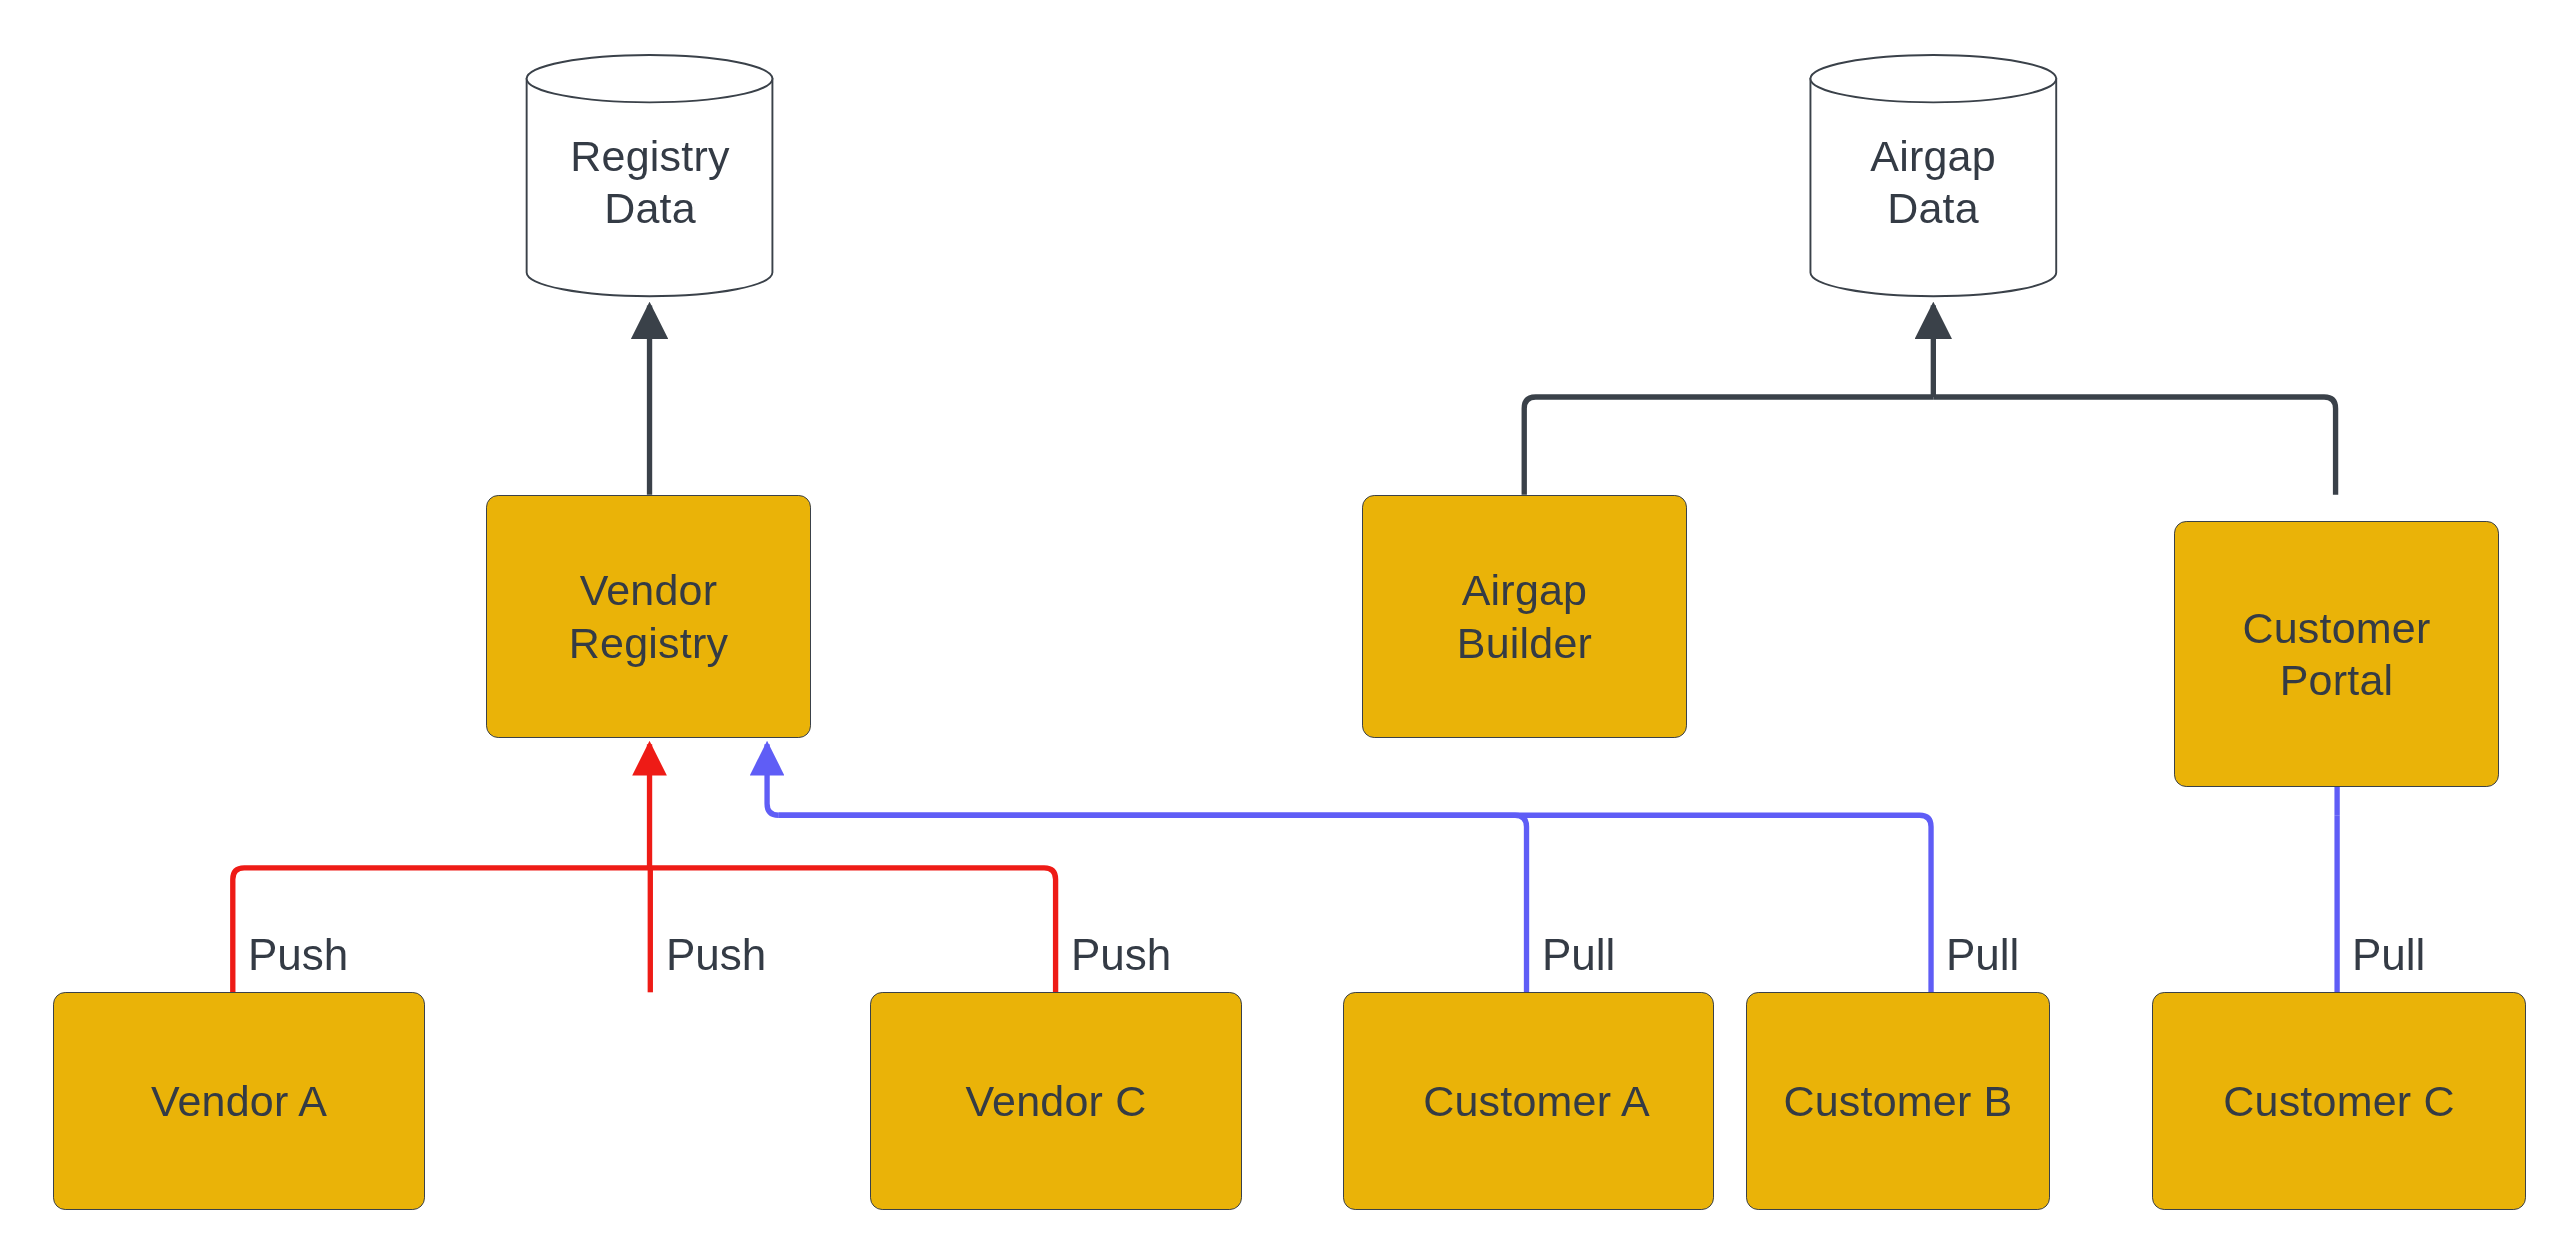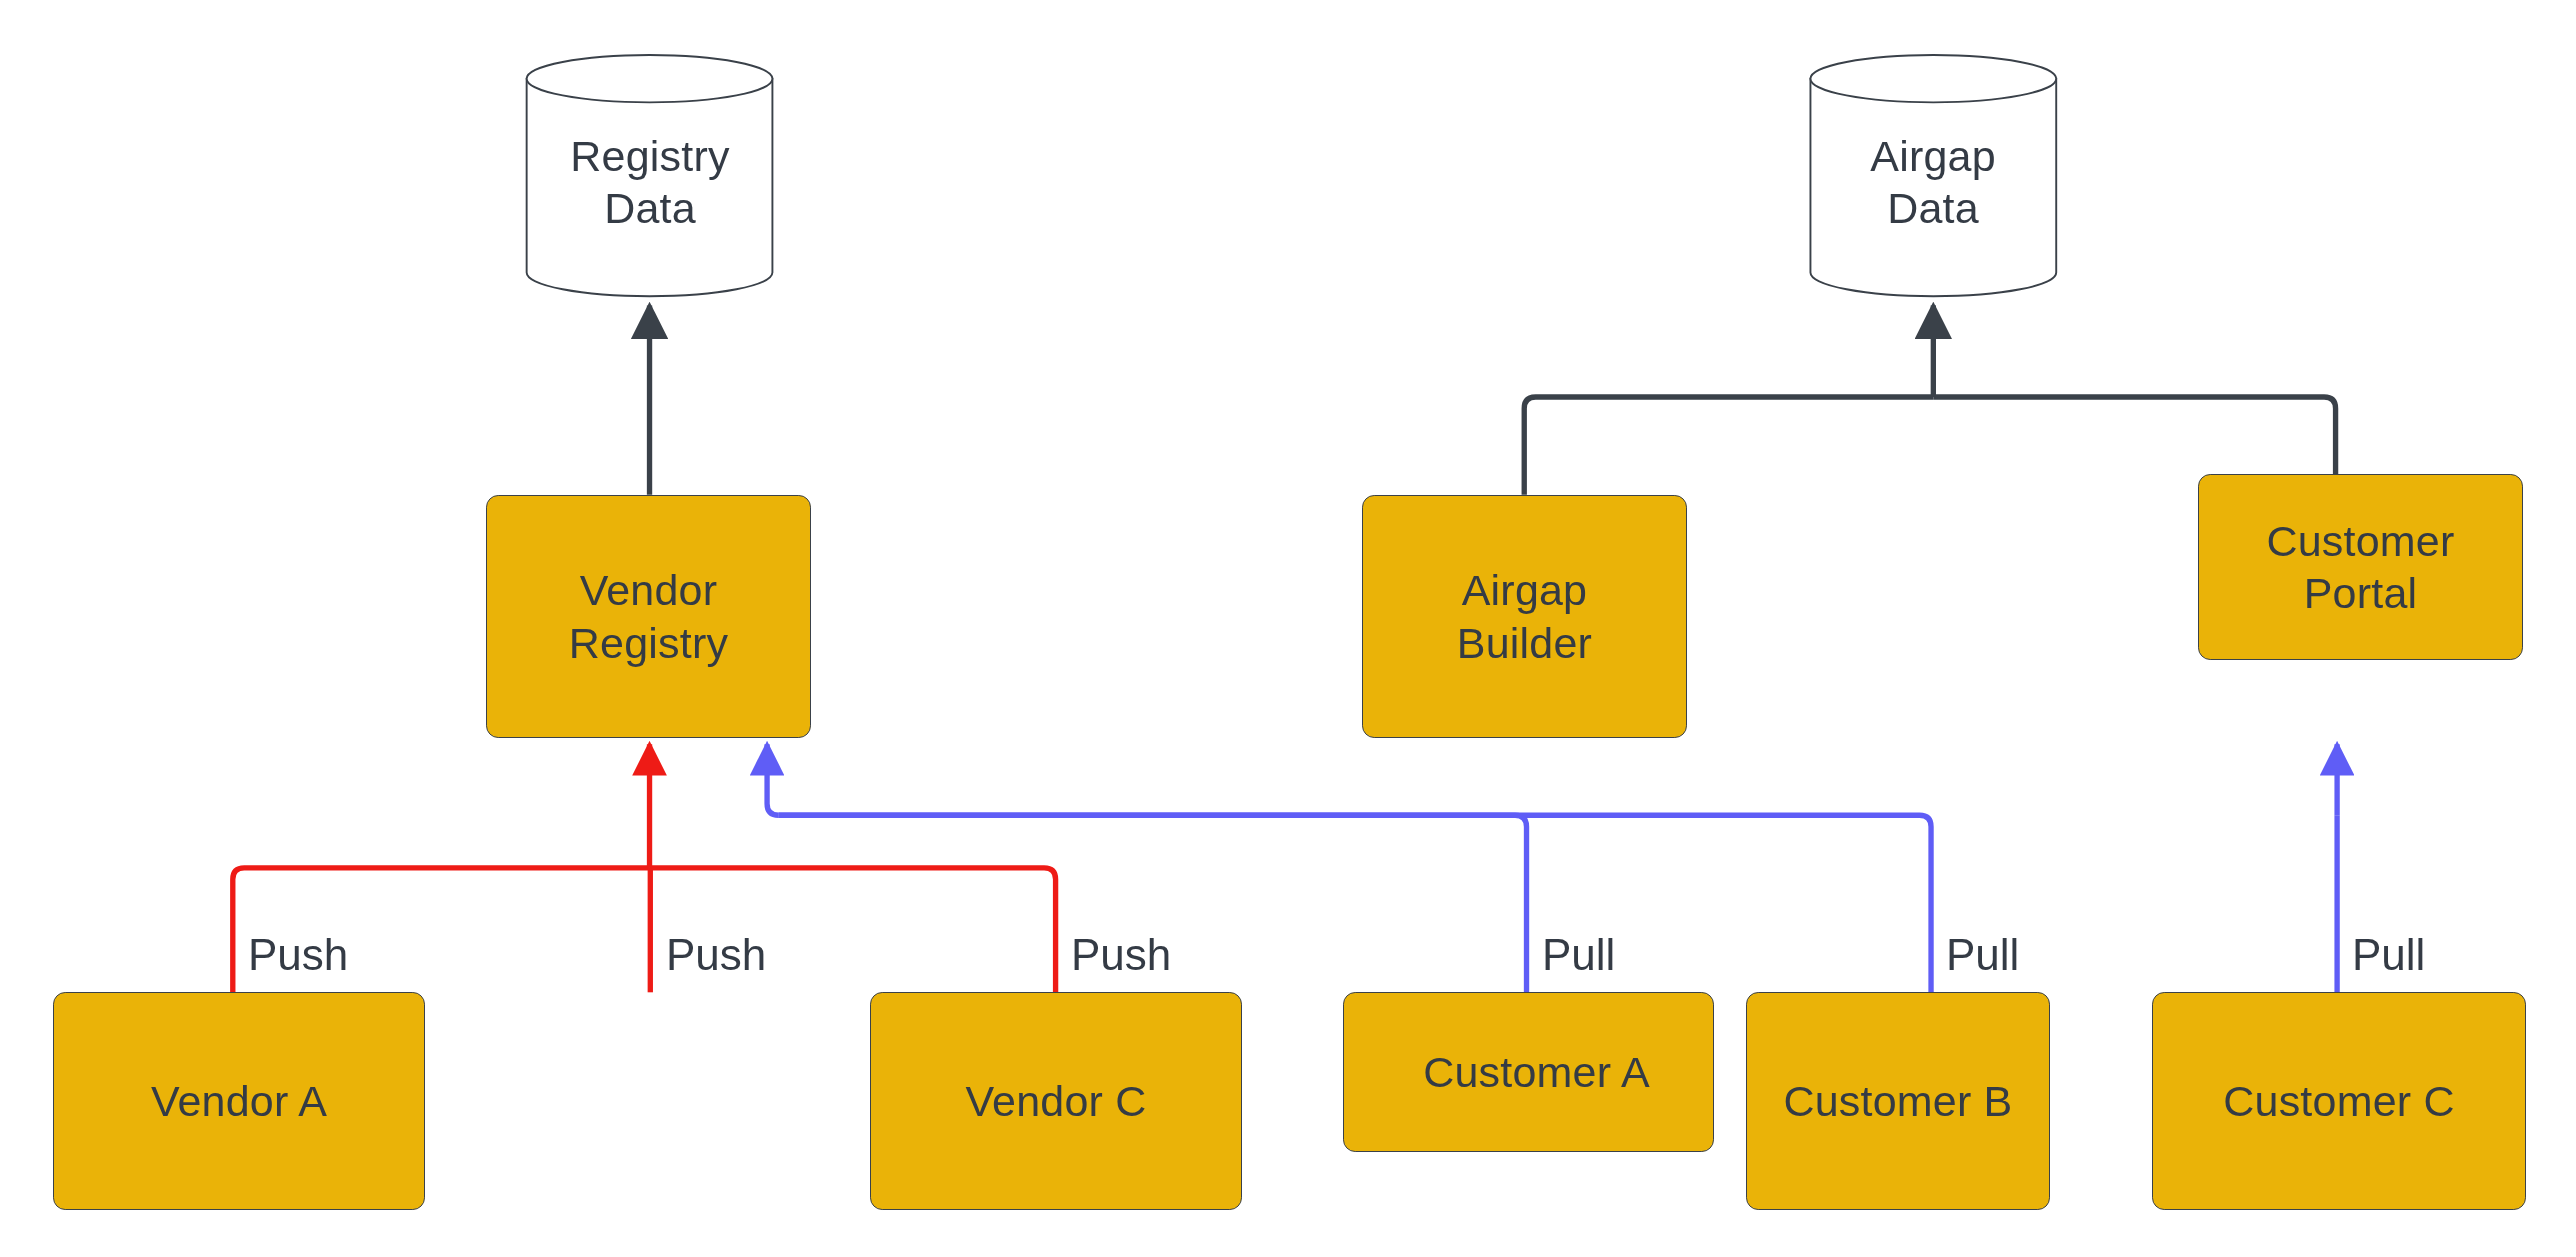"Customer" div.node { height: 186px -> 266px; margin-left: 24px -> none; top: 474px -> 521px }
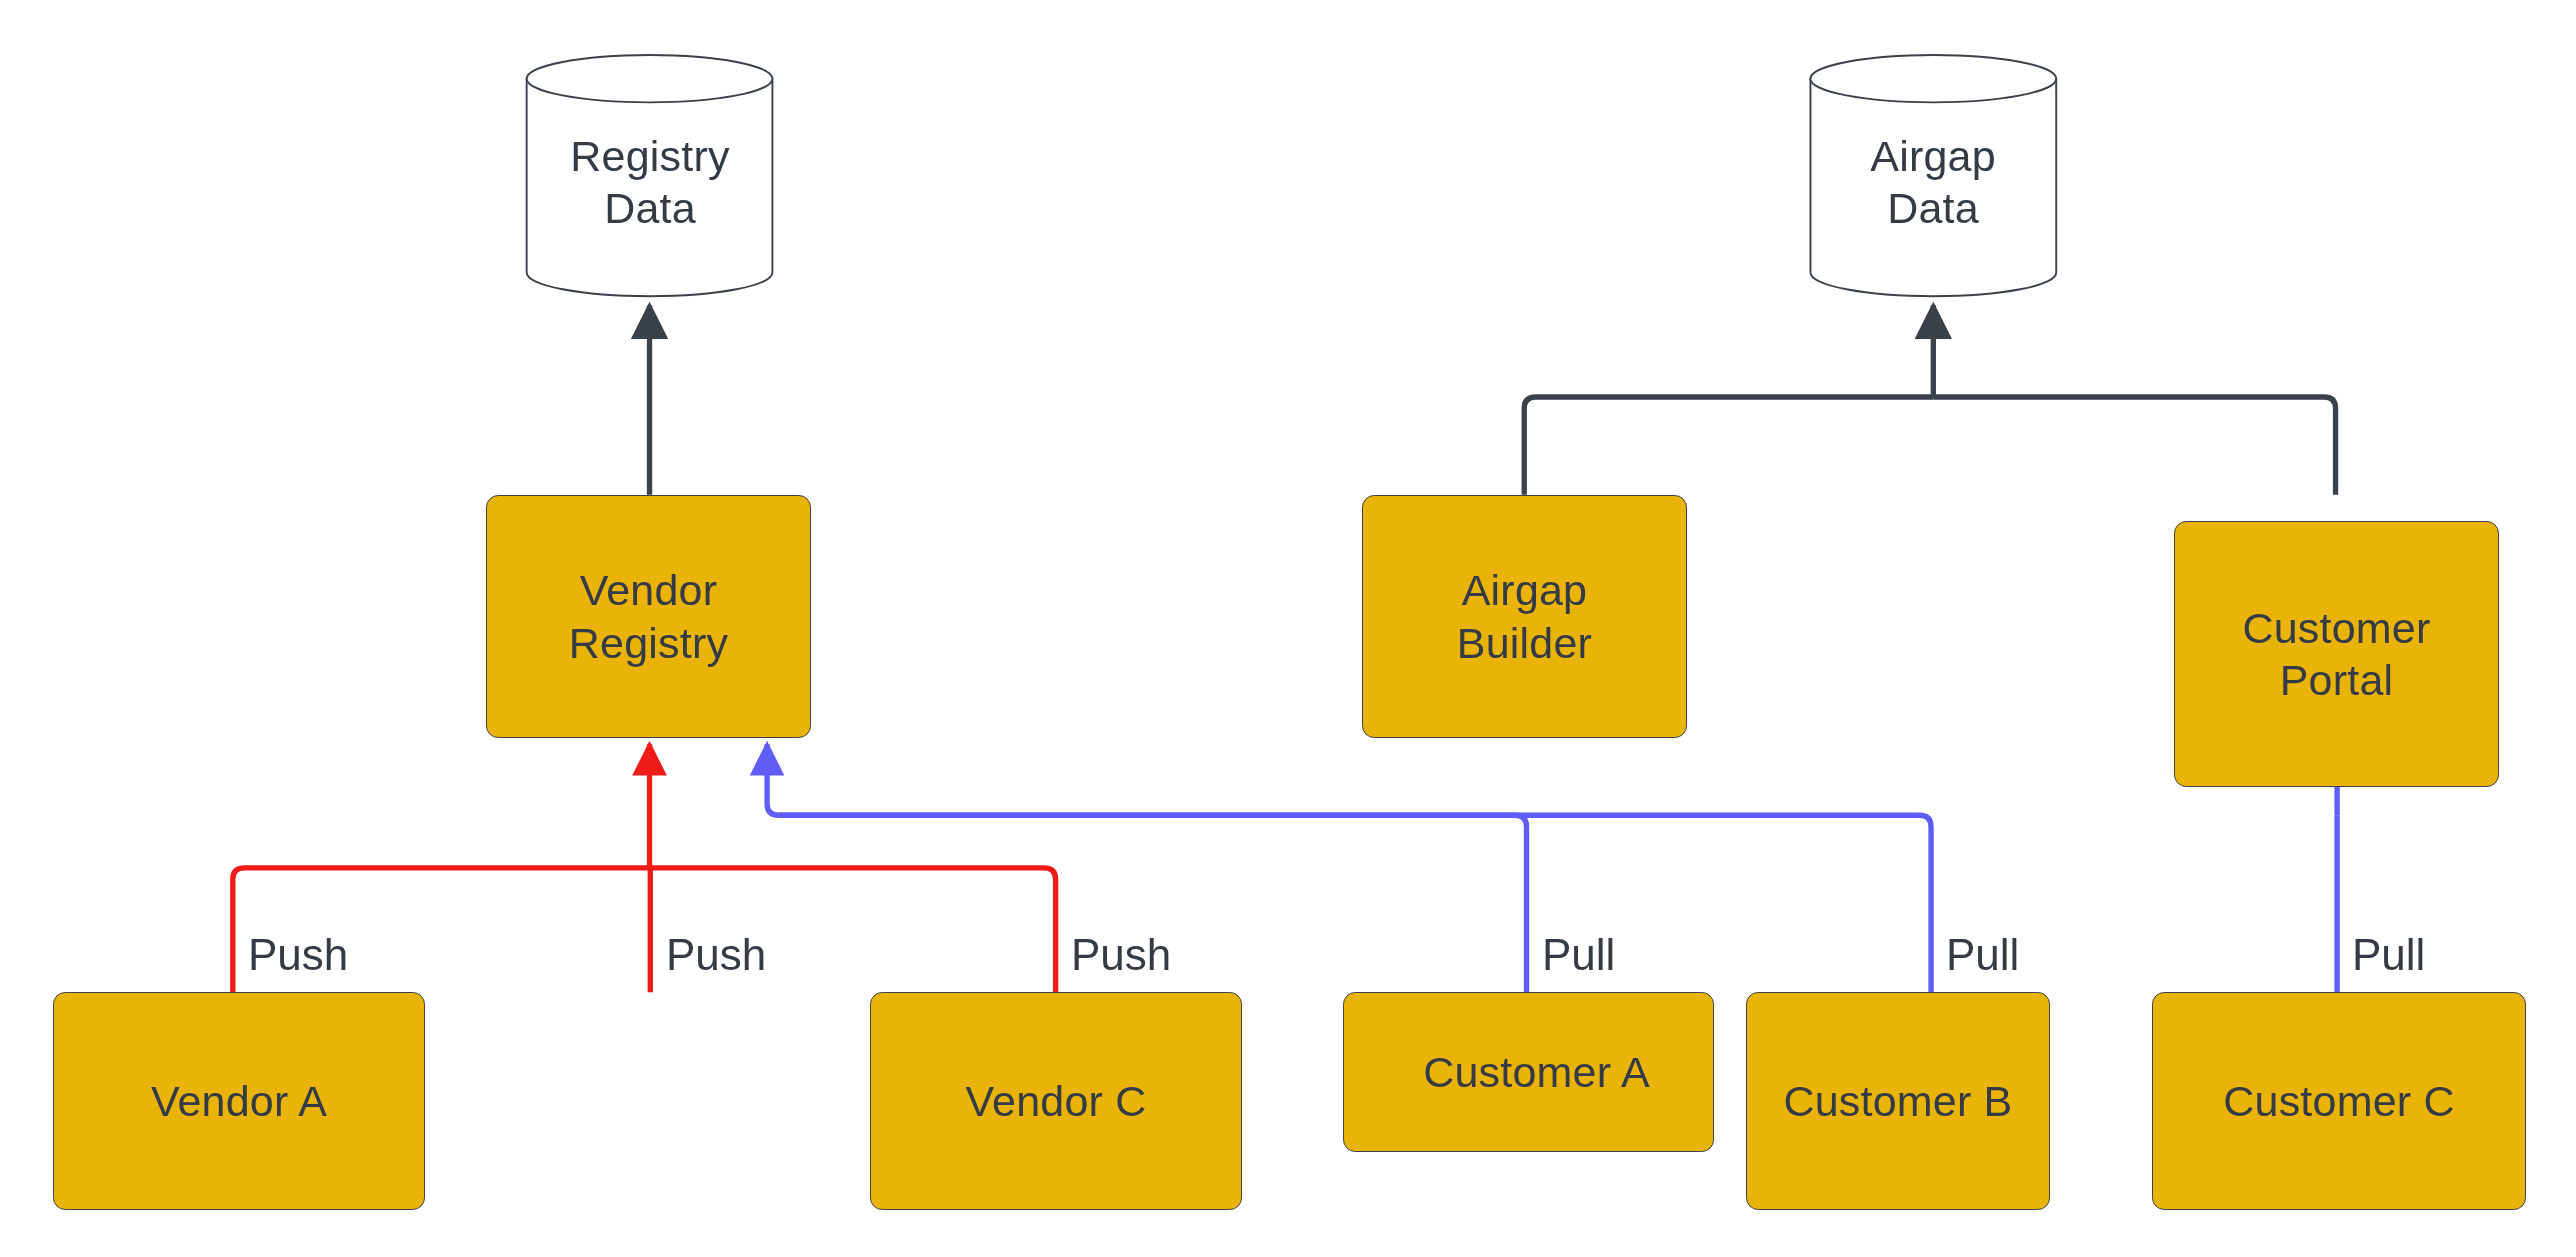"Customer A" div.node { height: 160px -> 218px }
